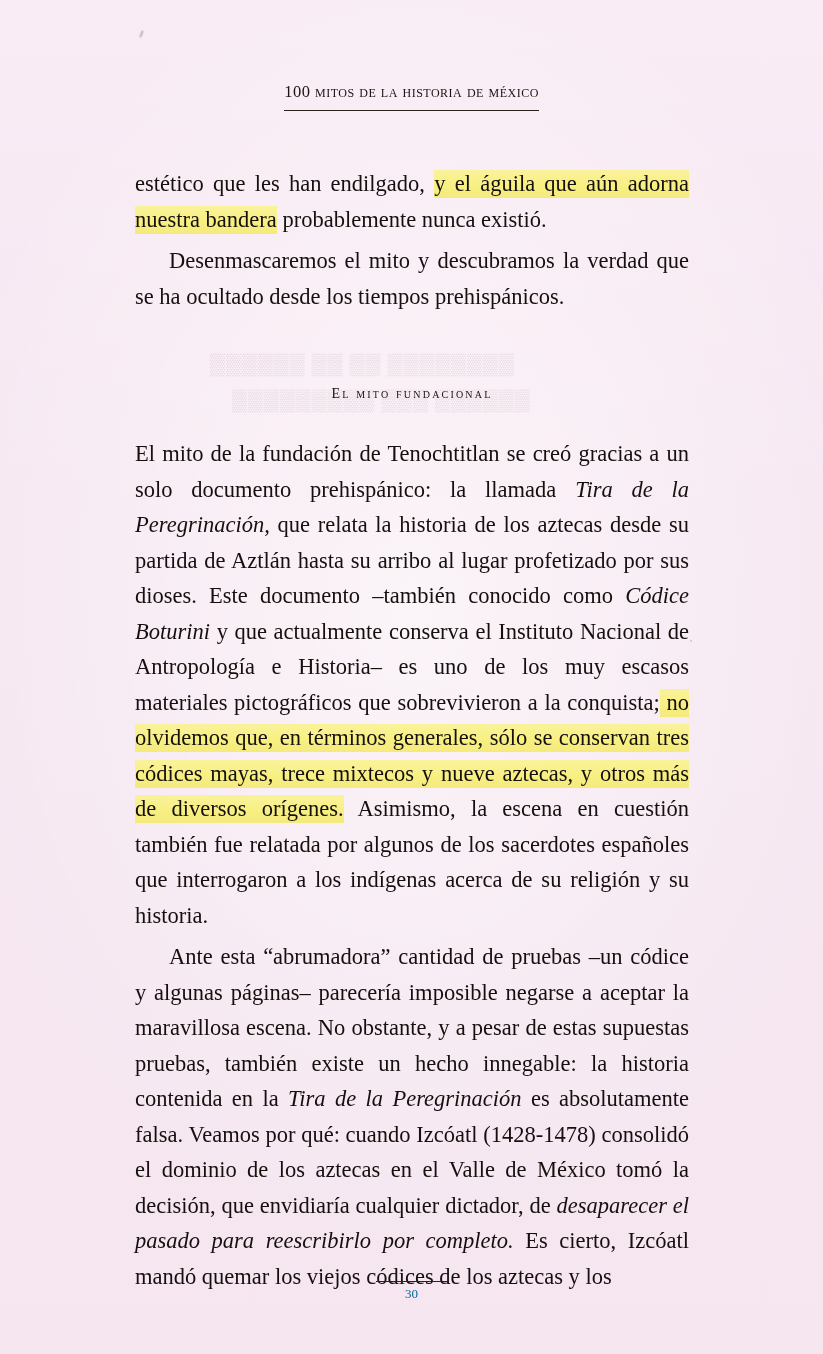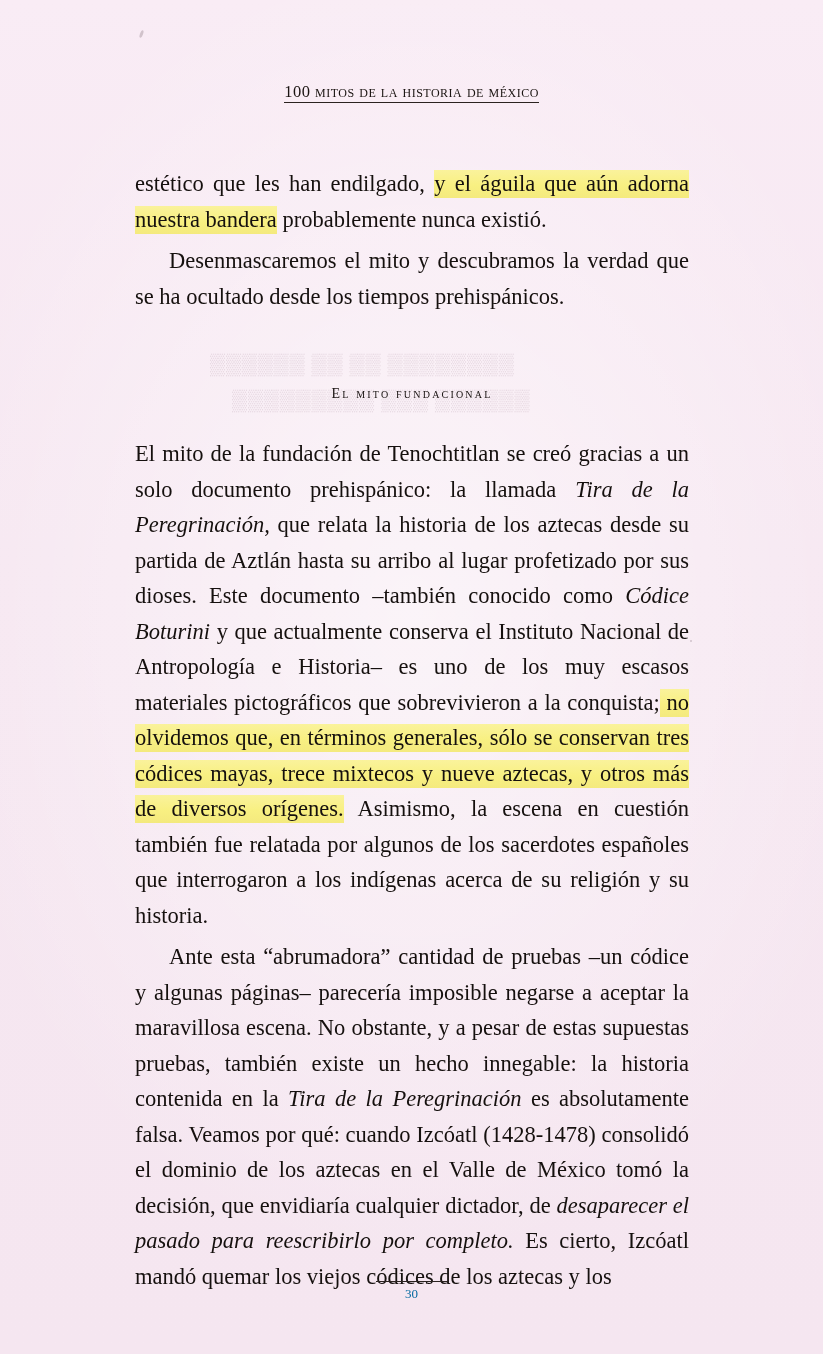"100 mitos de la historia" .running-head .rh-text { padding-bottom: 0 -> 8px }
